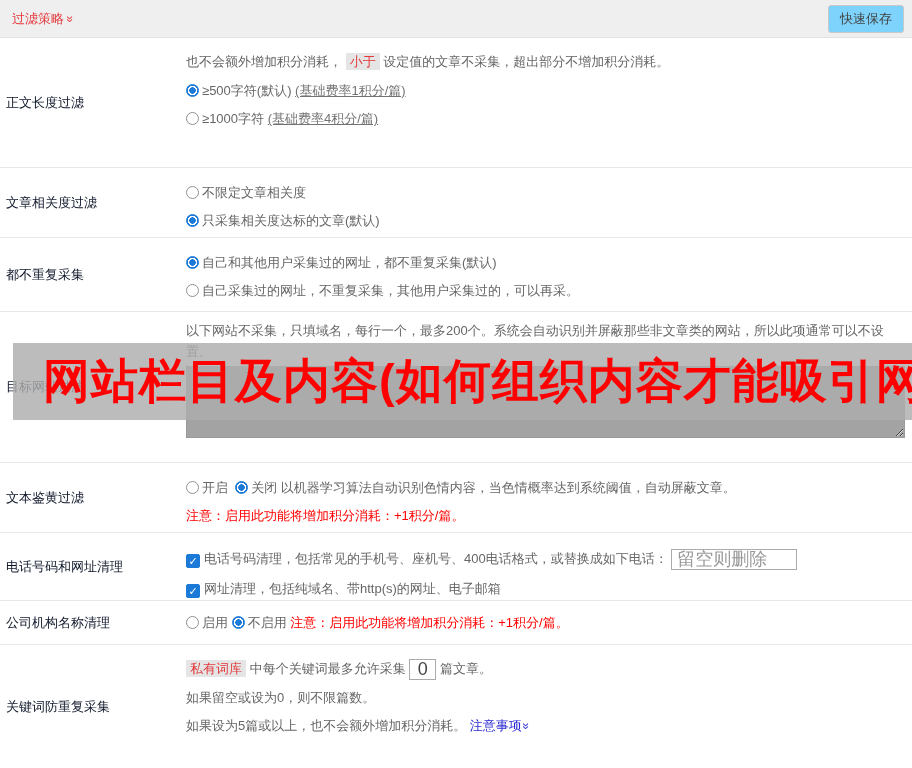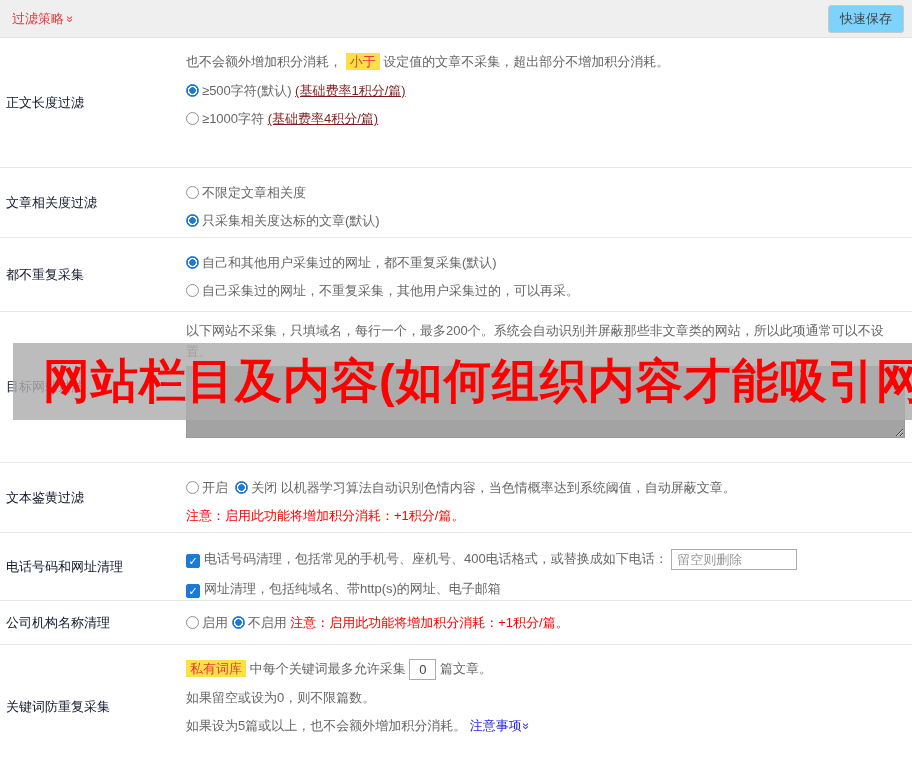"小于" .hl { background: #fde047 -> #e5e5e5 }
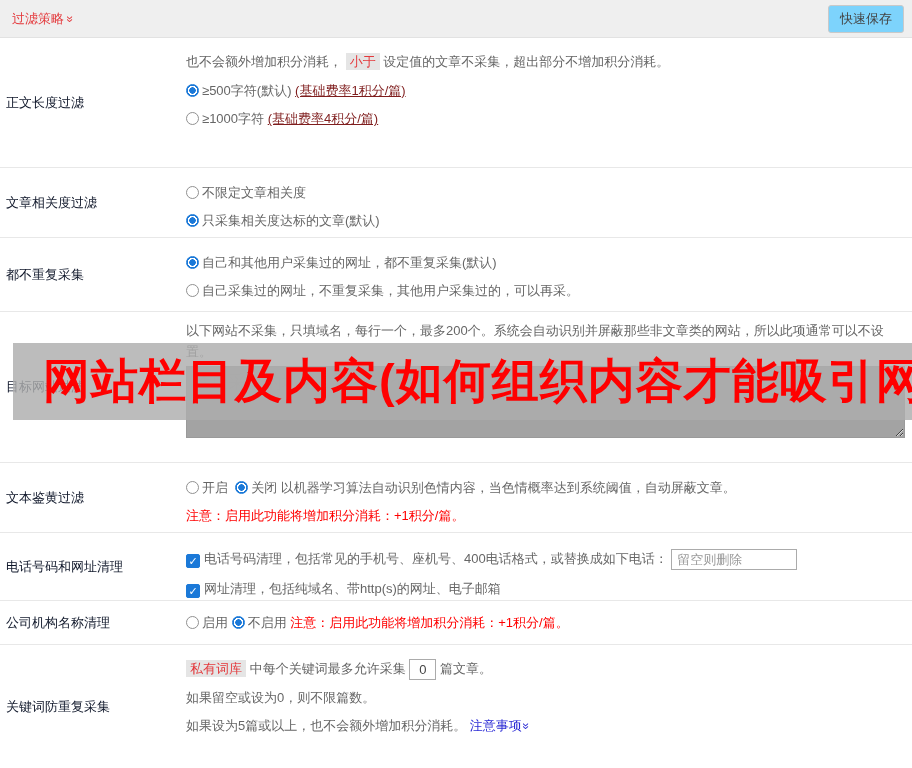"(基础费率1积分/篇)" .fee { color: #7f1d1d -> #737373 }
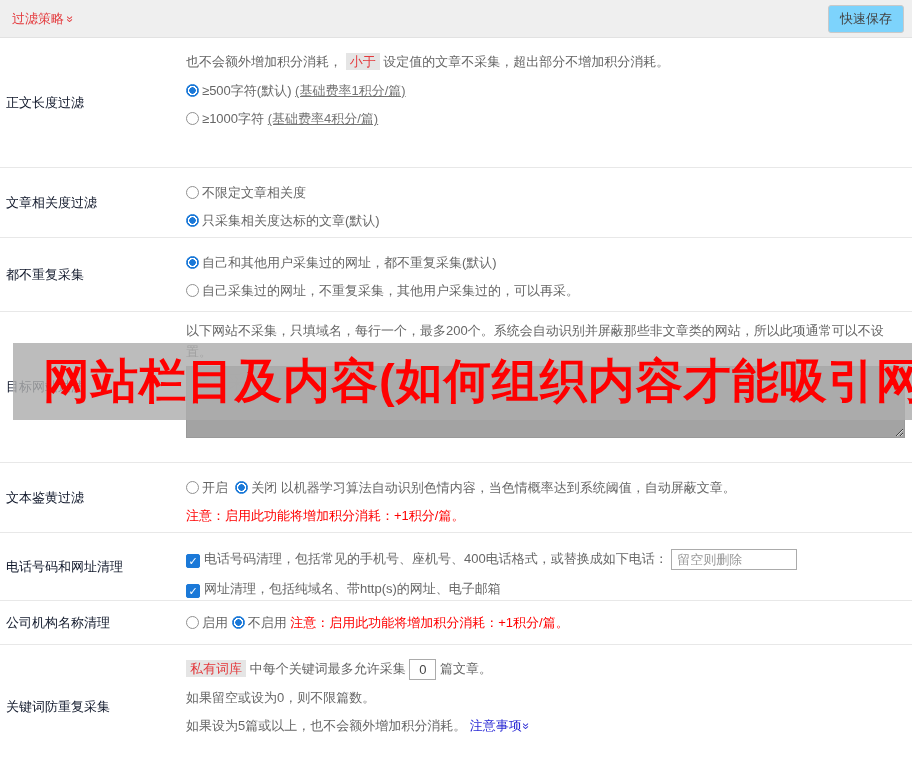"留空则删除" input.text { font-size: 13px -> 18px }
